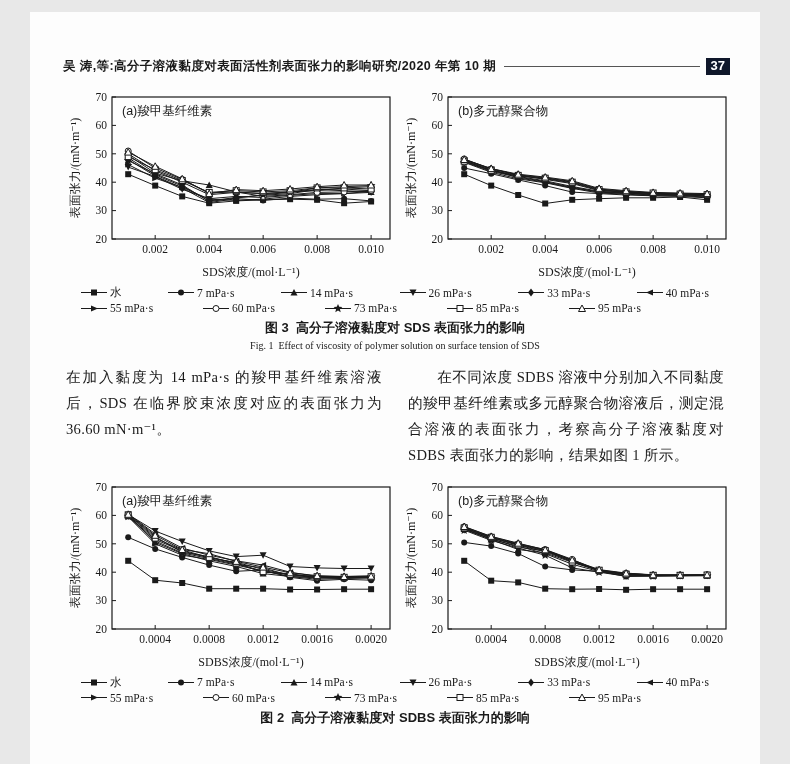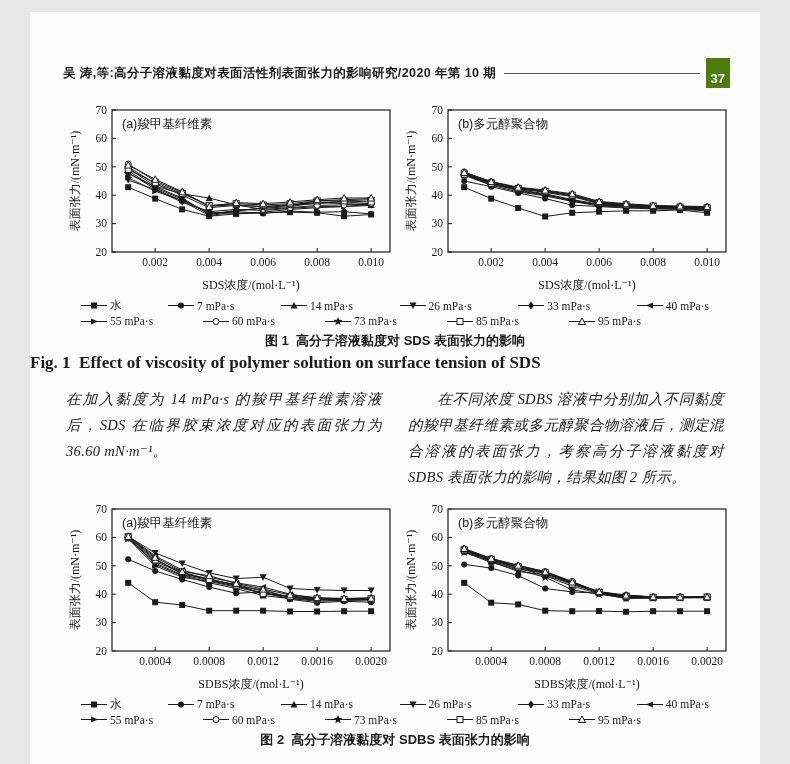"37" .page-number { background: #4d7c0f -> #0f172a; padding: 13px 5px 1px -> 0px 5px 1px }
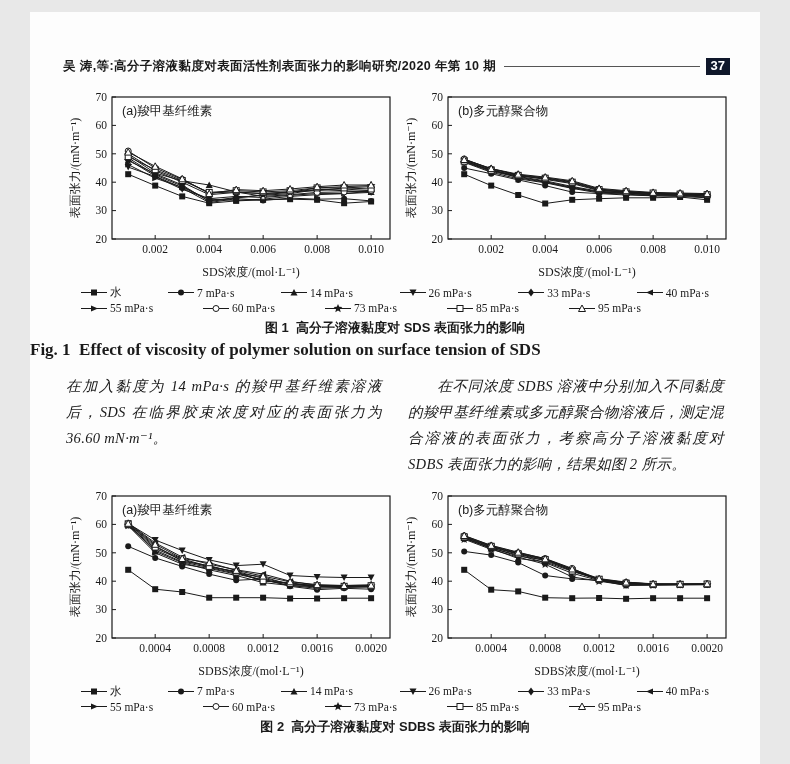"图 1 高分子溶液黏度对 SDS 表面张力的影响" div.caption-zh { text: 1 -> 3 }
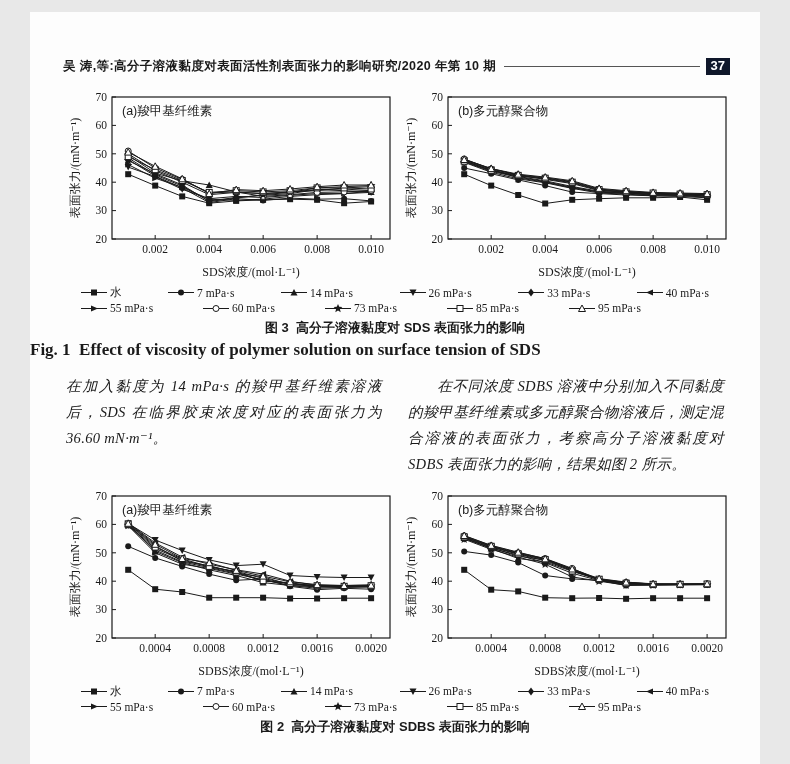"Fig. 1 Effect of viscosity" .caption-en { font-size: 17px -> 10px; font-weight: bold -> normal; text-align: left -> center }
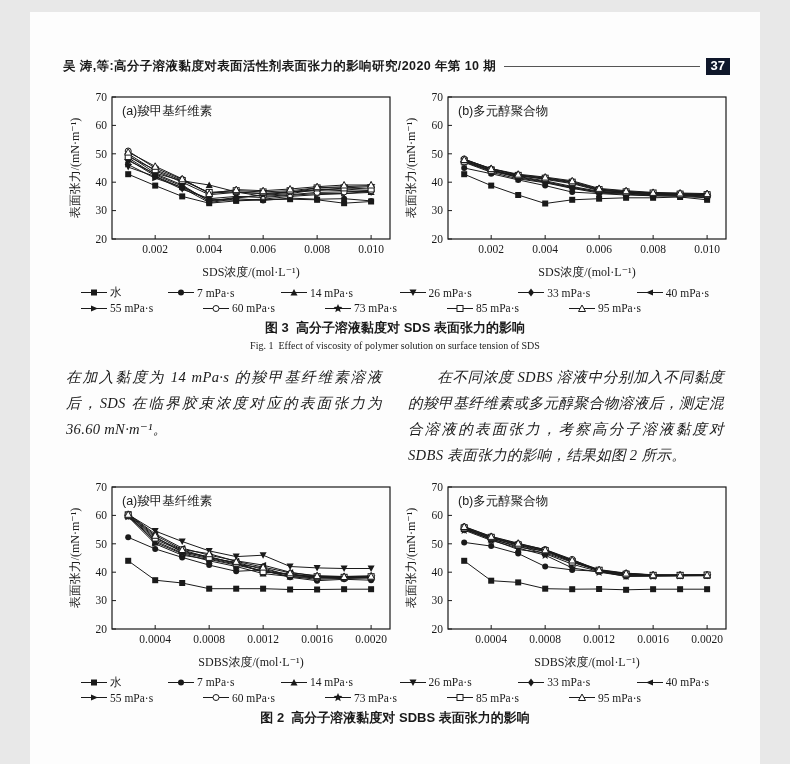"在加入黏度为 14 mPa·s 的羧甲基纤维素溶液后，SDS" .bodytext { font-style: italic -> none }
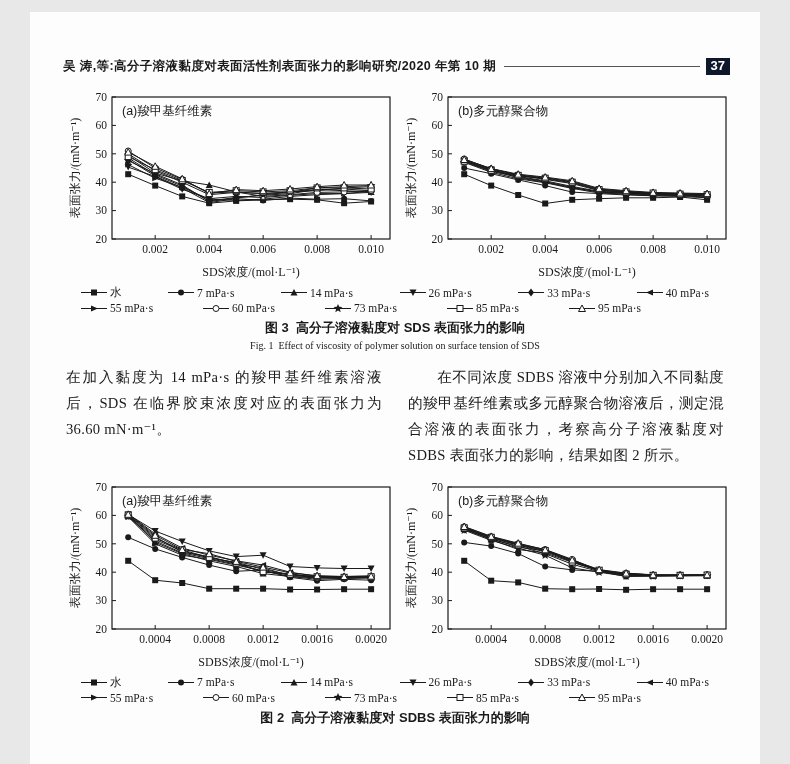"在不同浓度 SDBS" p.indent { text: 2 -> 1 }
